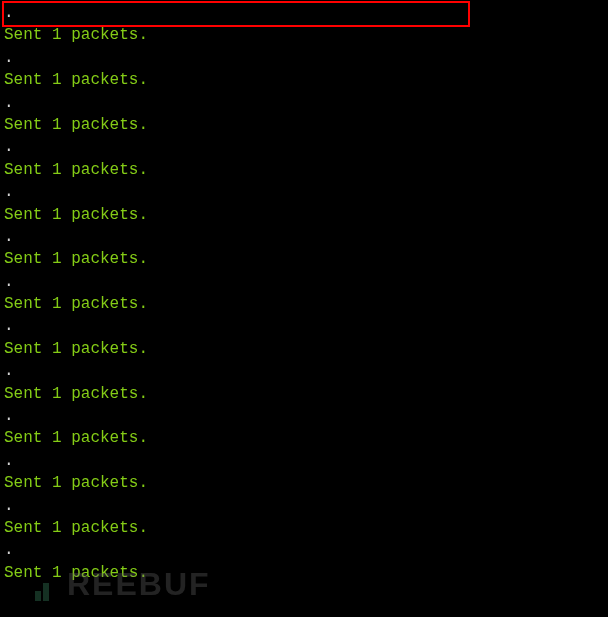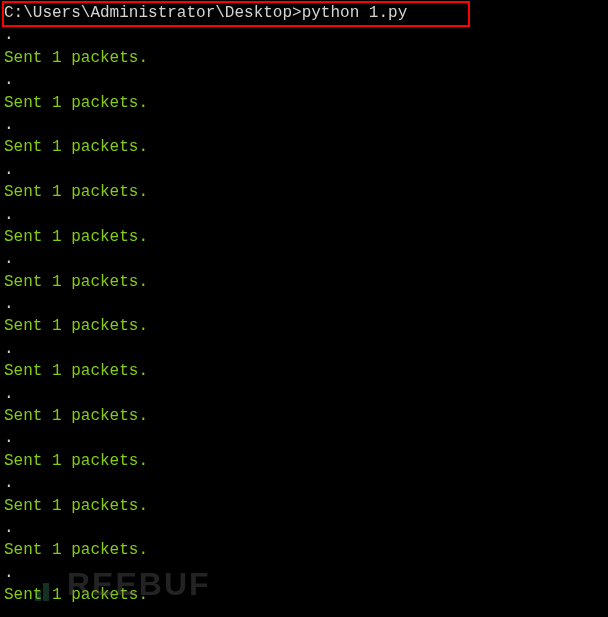"C:\Users\Administrator\Desktop>python" div.prompt-line { html: <div><span>C:\Users\Administrator\Desktop&gt;</span><span>python 1.py</span></div> -> none }
